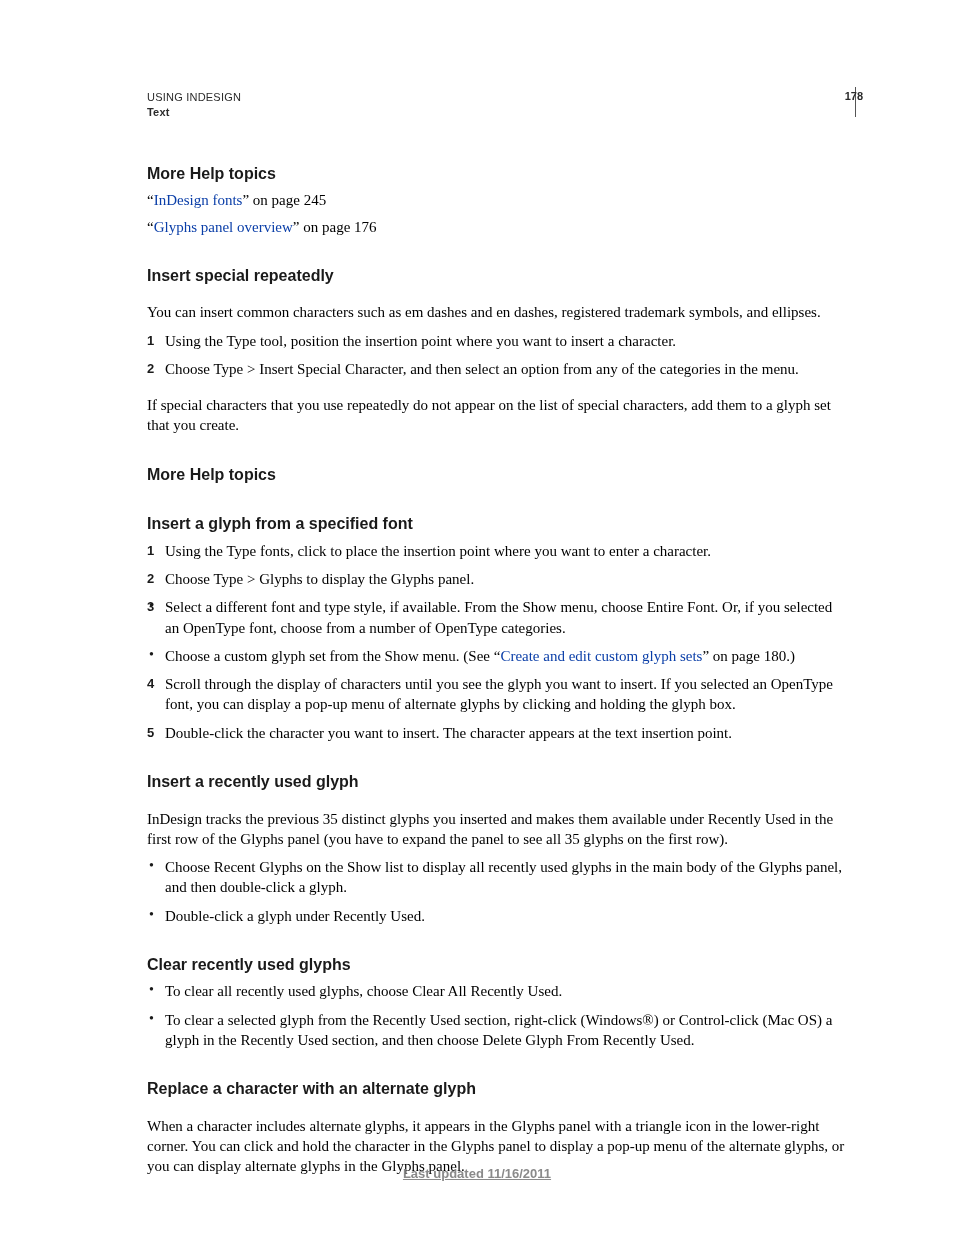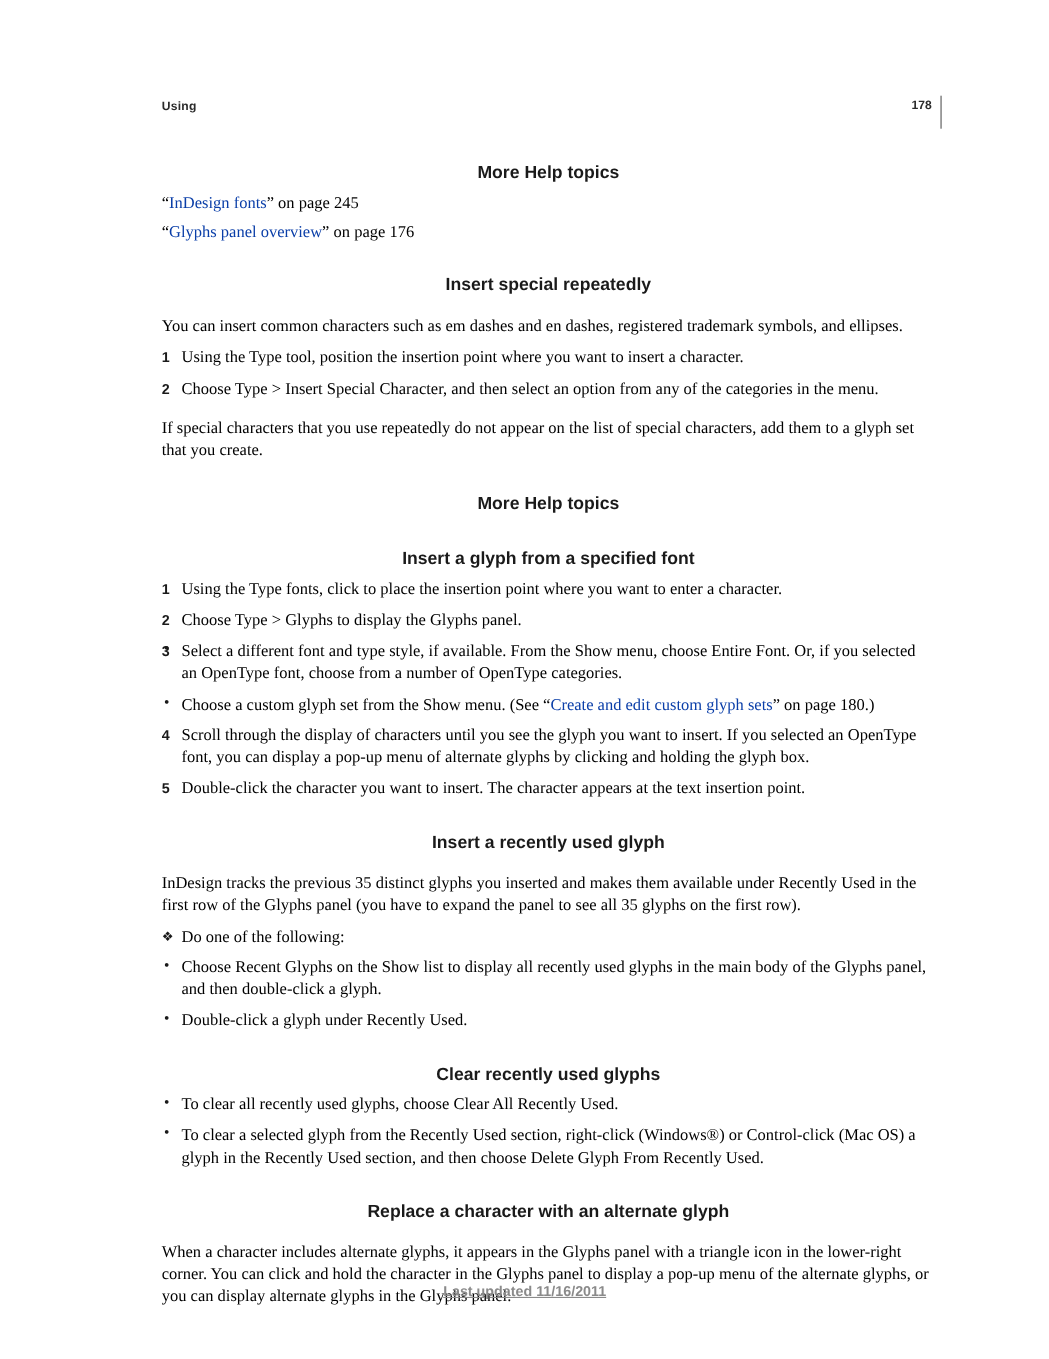"USING INDESIGN" div.line1 { html: none -> <div>USING INDESIGN</div> }
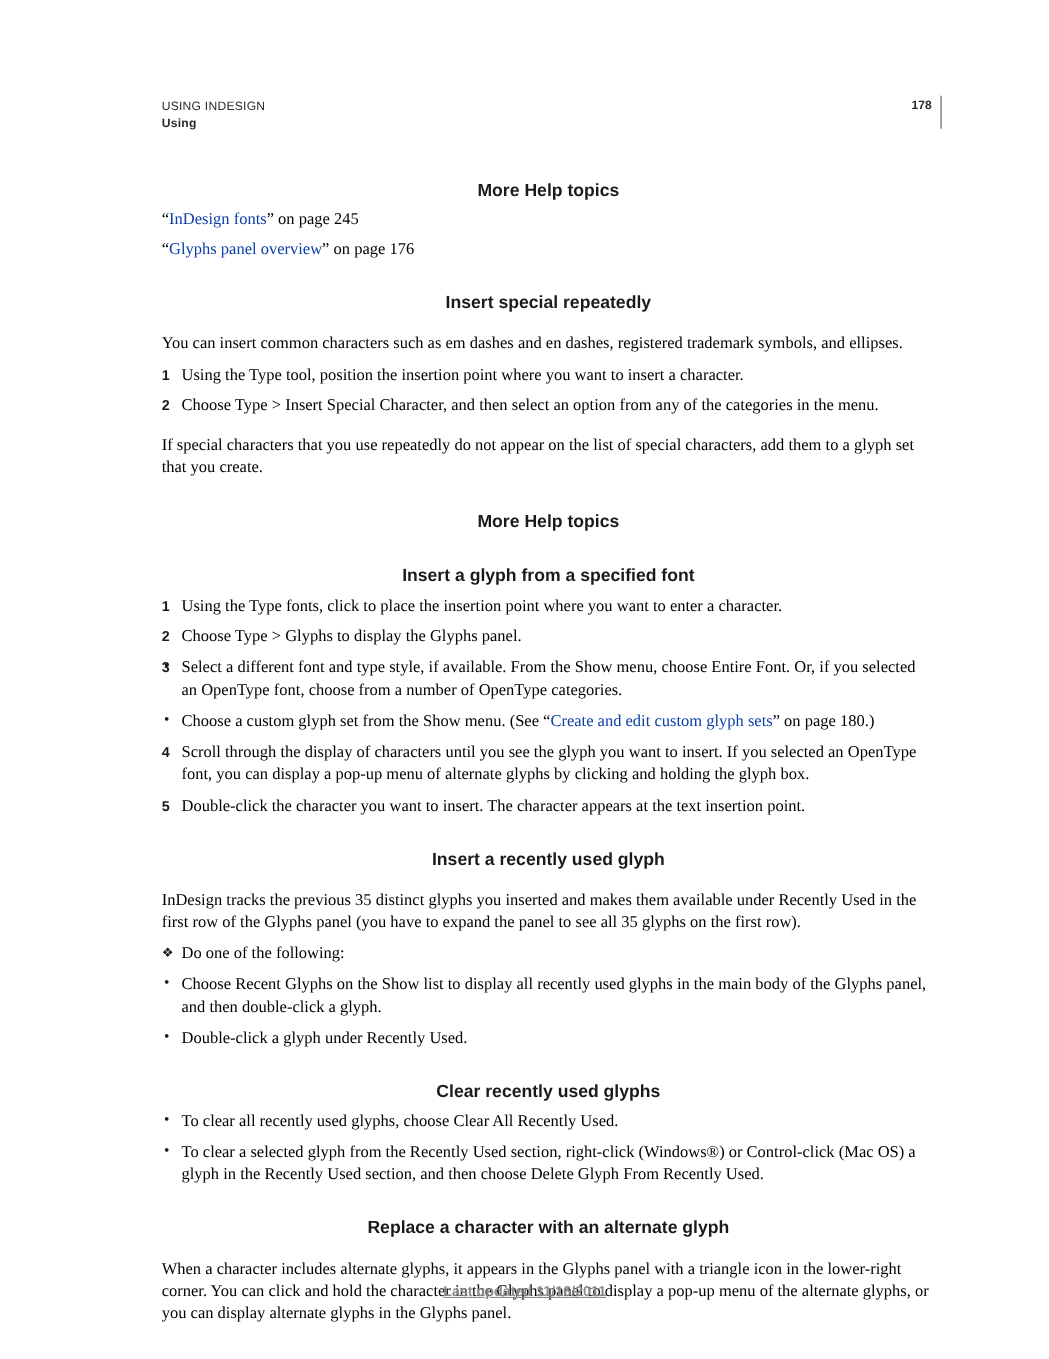"178" .page-number { right: 107px -> 91px }
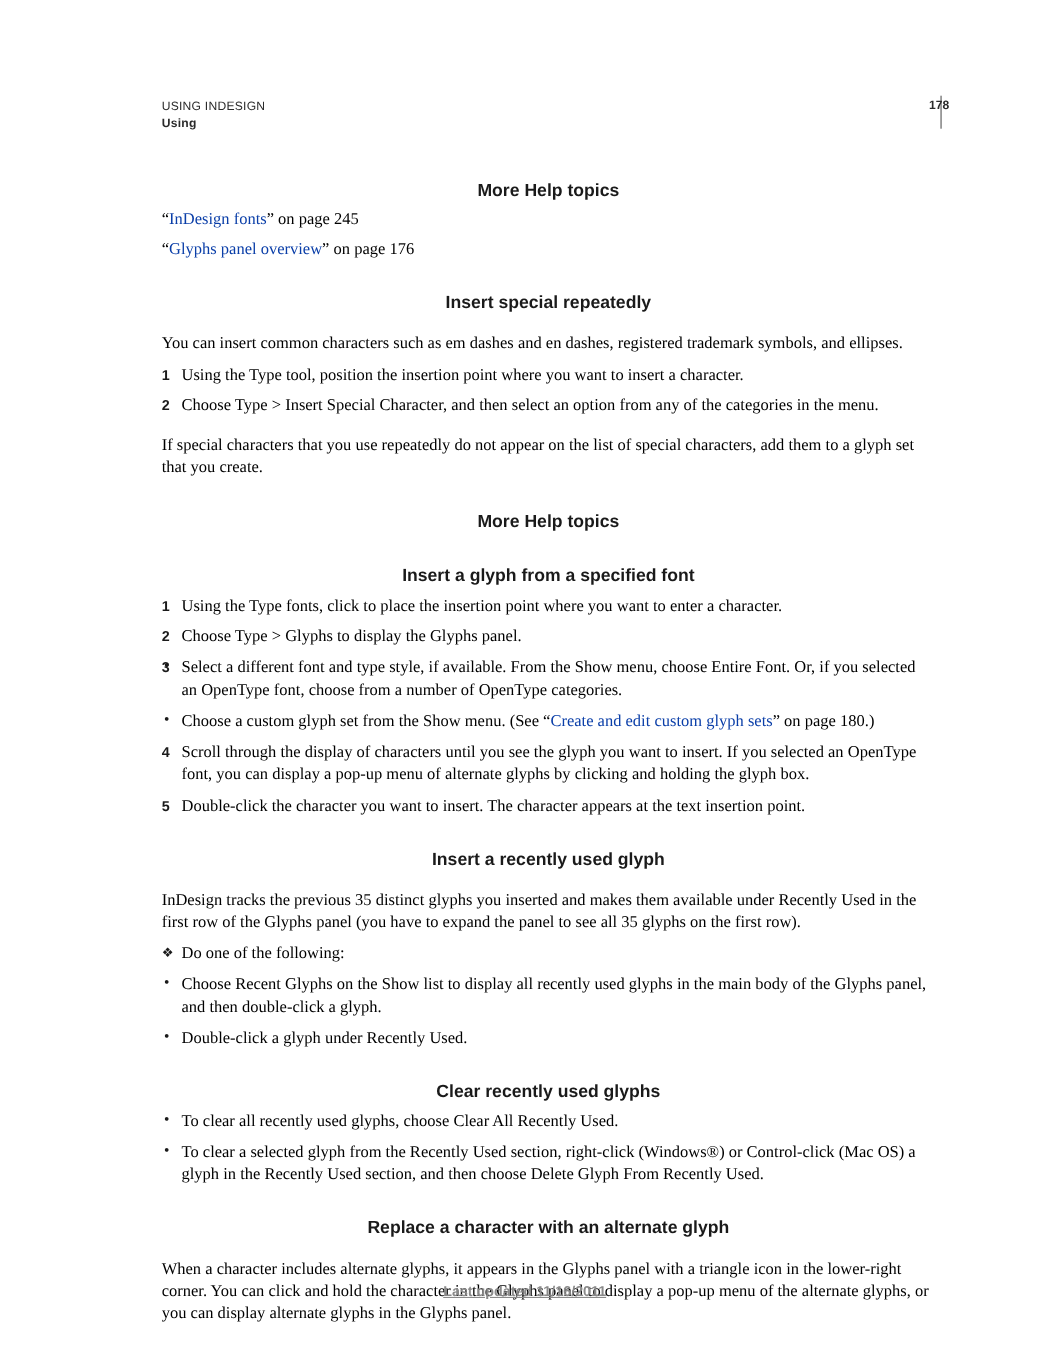"Using" div.line2 { text: Using -> Text }
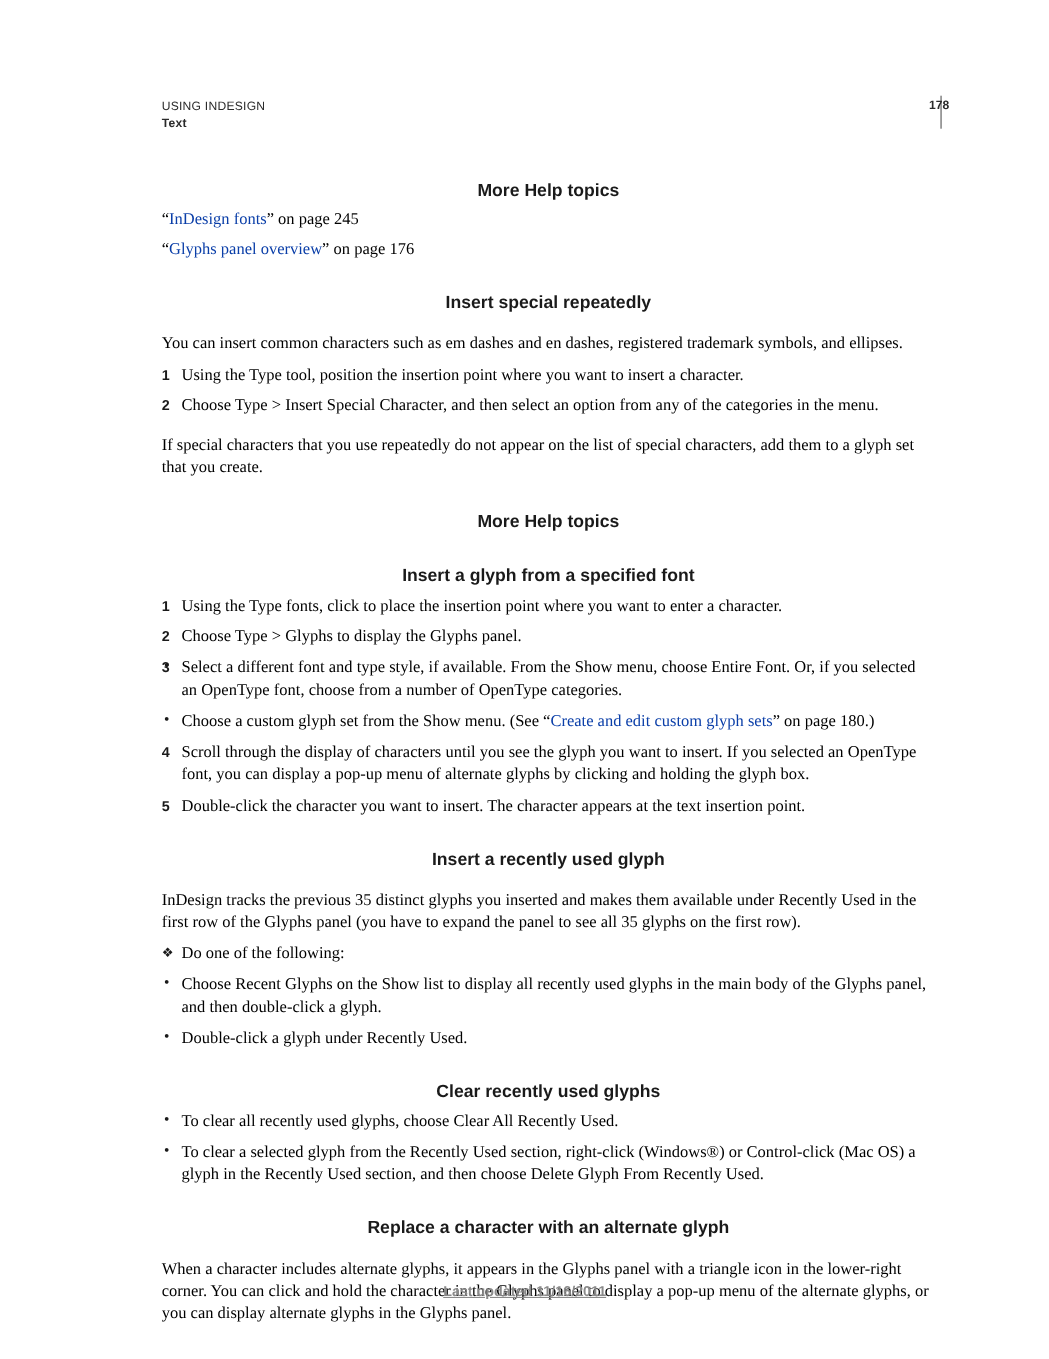"More Help topics" .section-heading { text-align: center -> none }
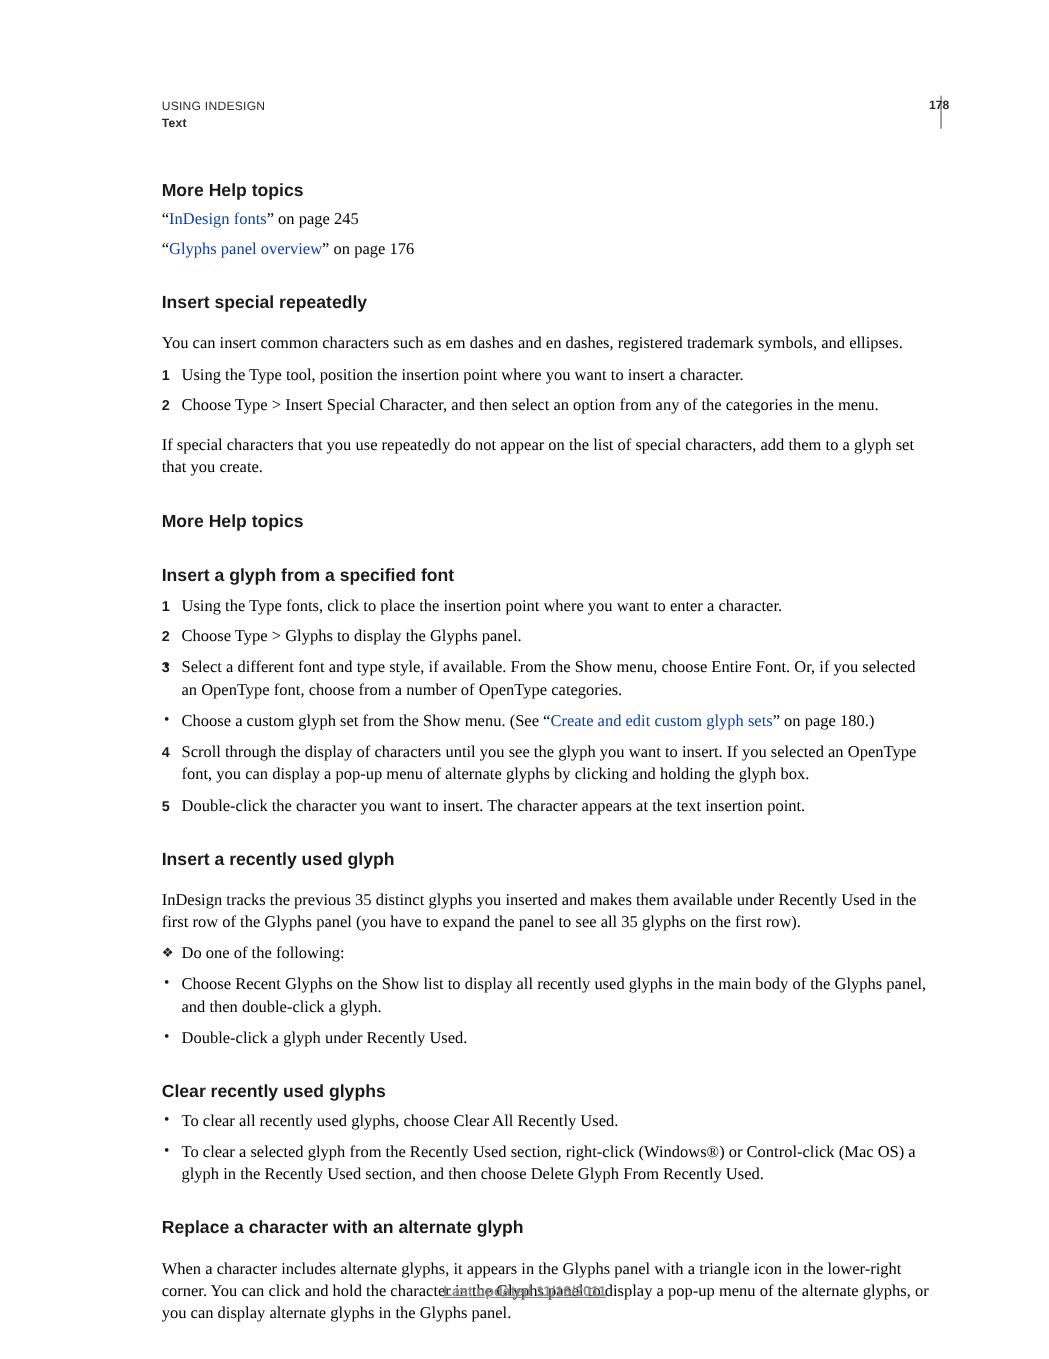"Do one of the following:" div.diamond-line { html: <div>Do one of the following:</div> -> none }
